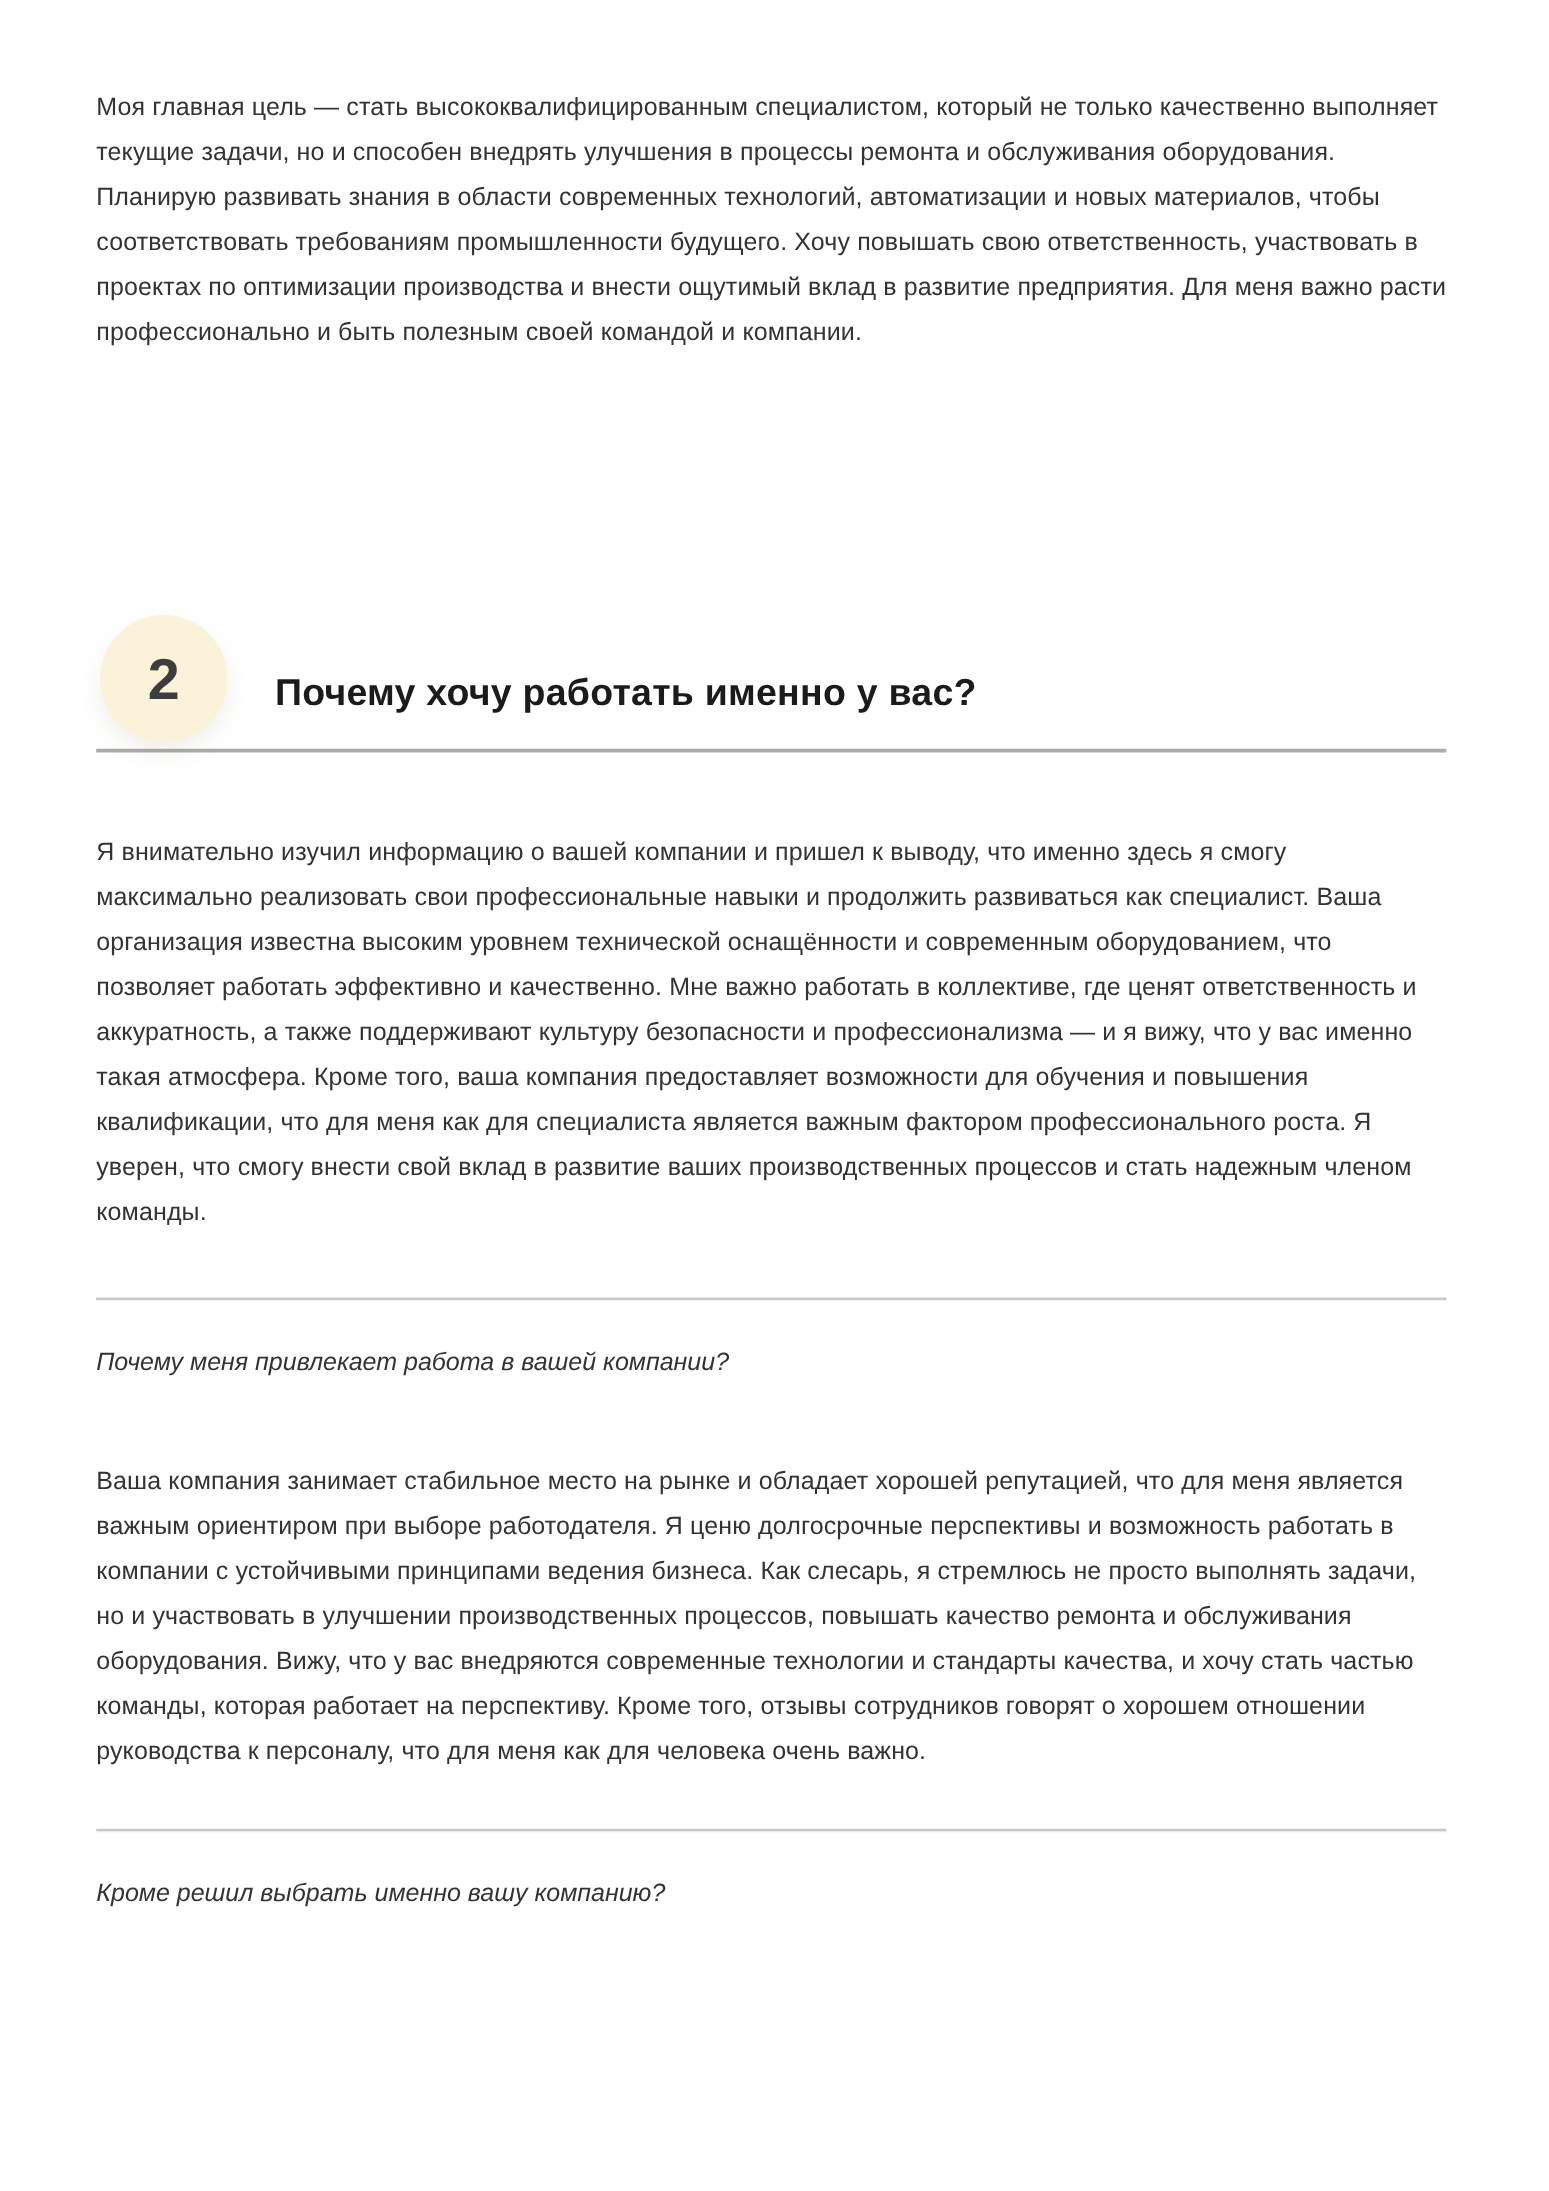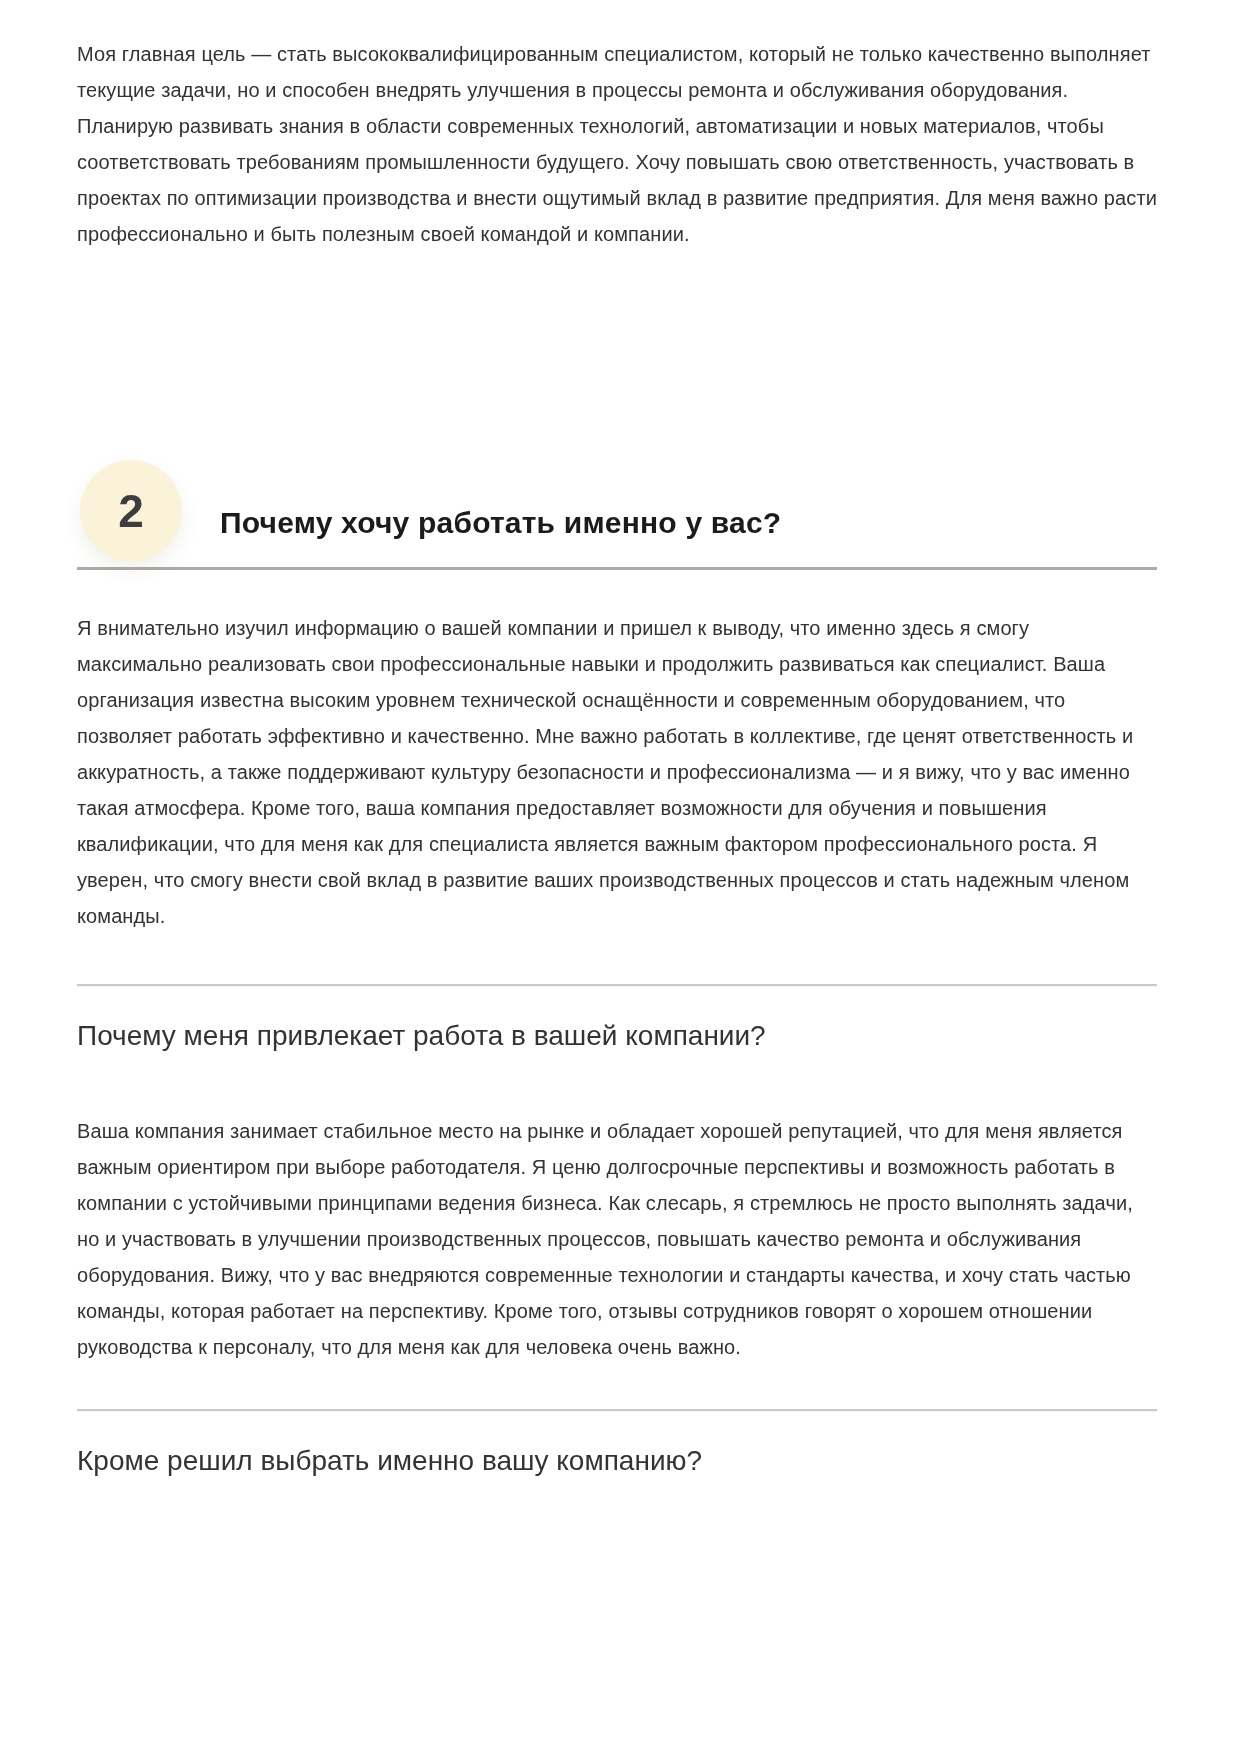"Моя главная цель — стать" .content { padding-top: 36px -> 68px }
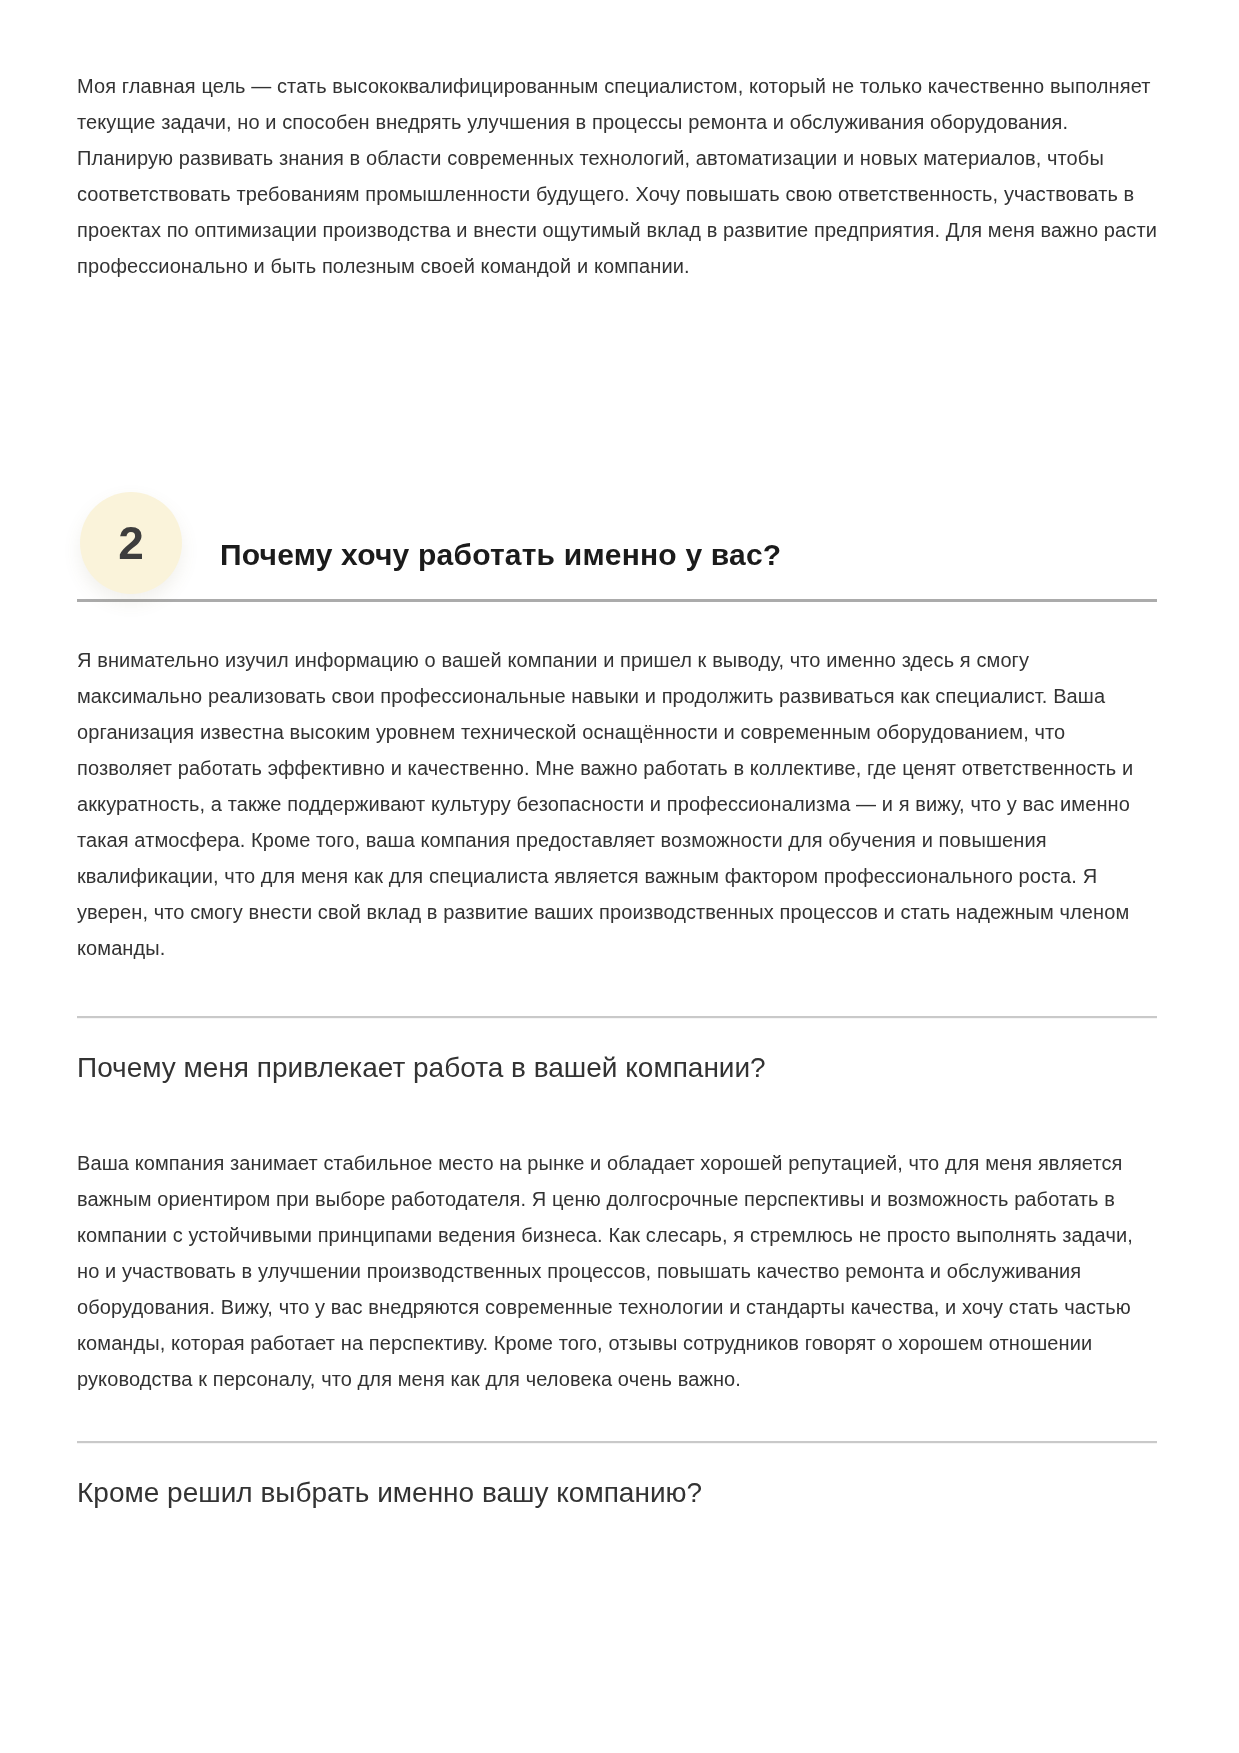"Я внимательно изучил информацию о" .lead-para { margin-top: 40px -> 62px }
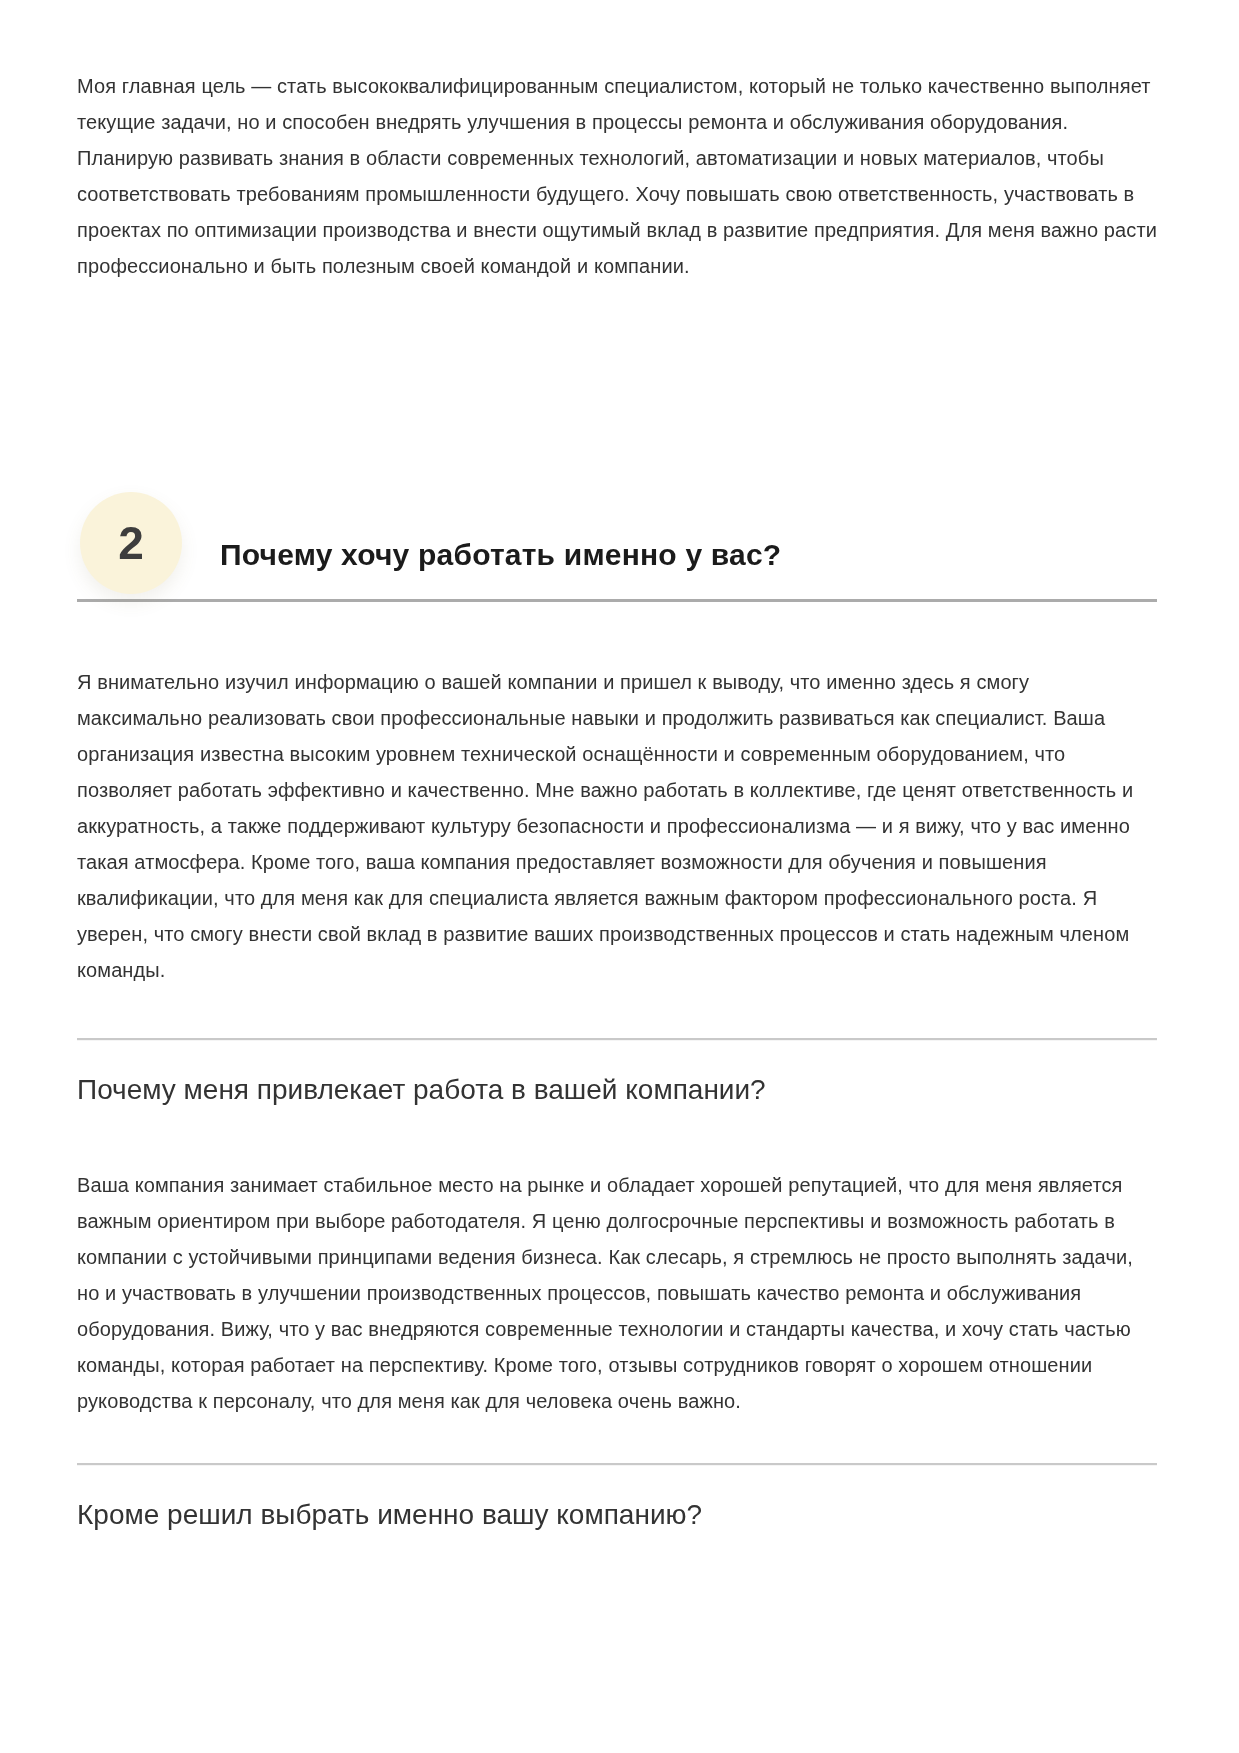"Почему меня привлекает работа в" .question { font-size: 28px -> 20px; font-style: none -> italic }
